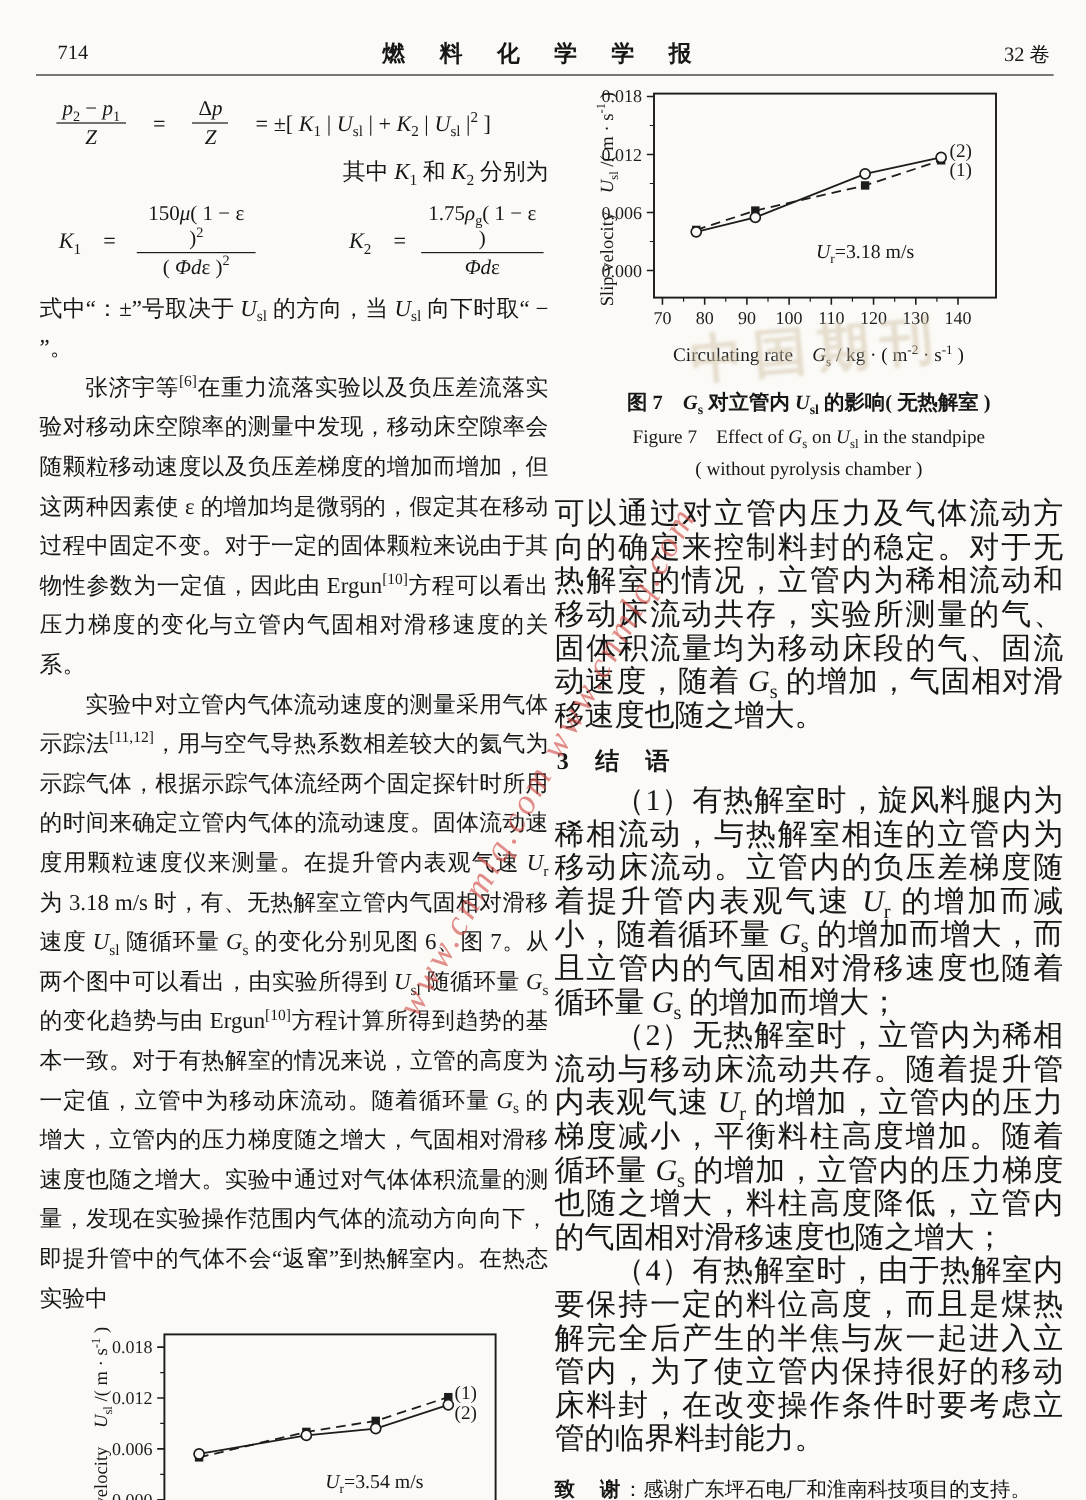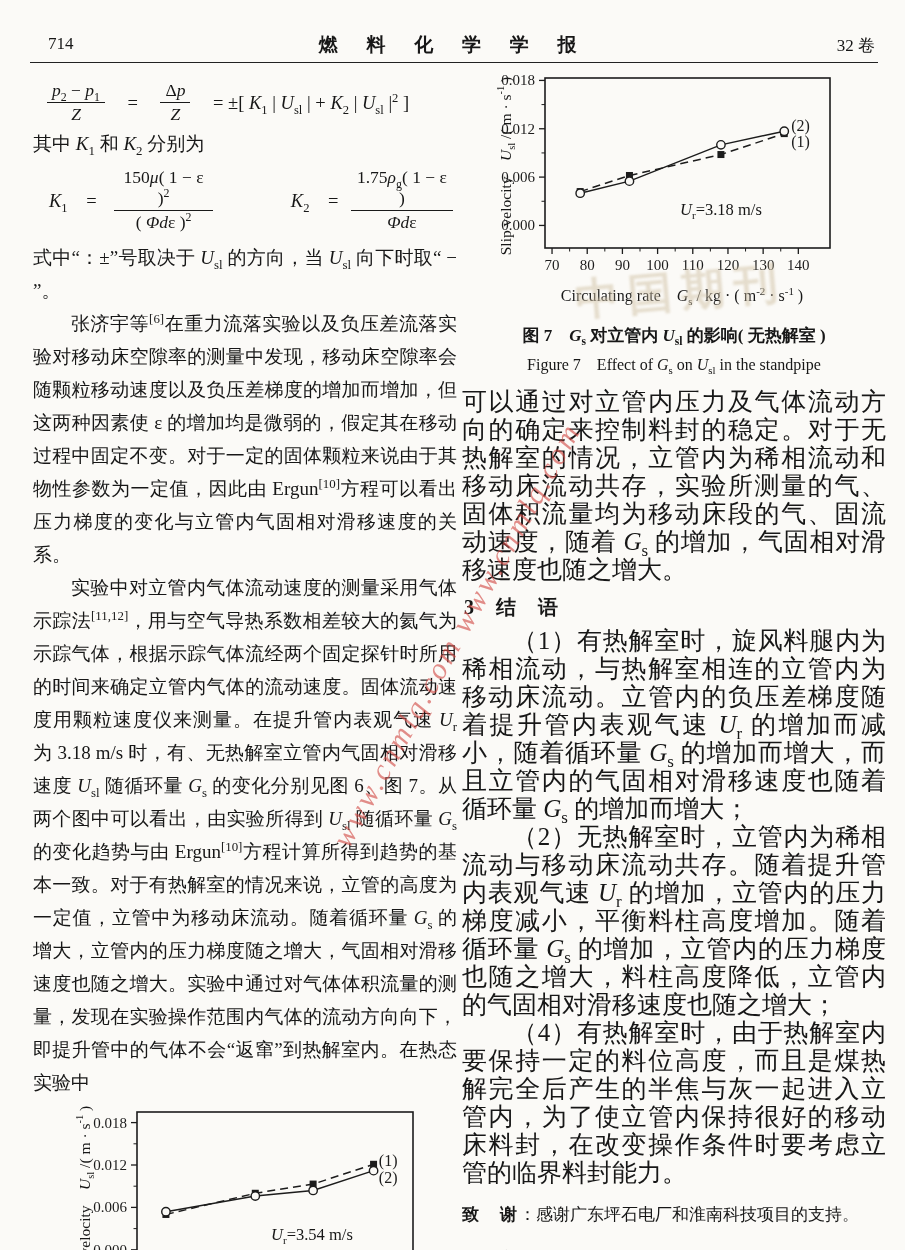"其中 K1 和 K2 分别为" .eqline { text-align: none -> right }
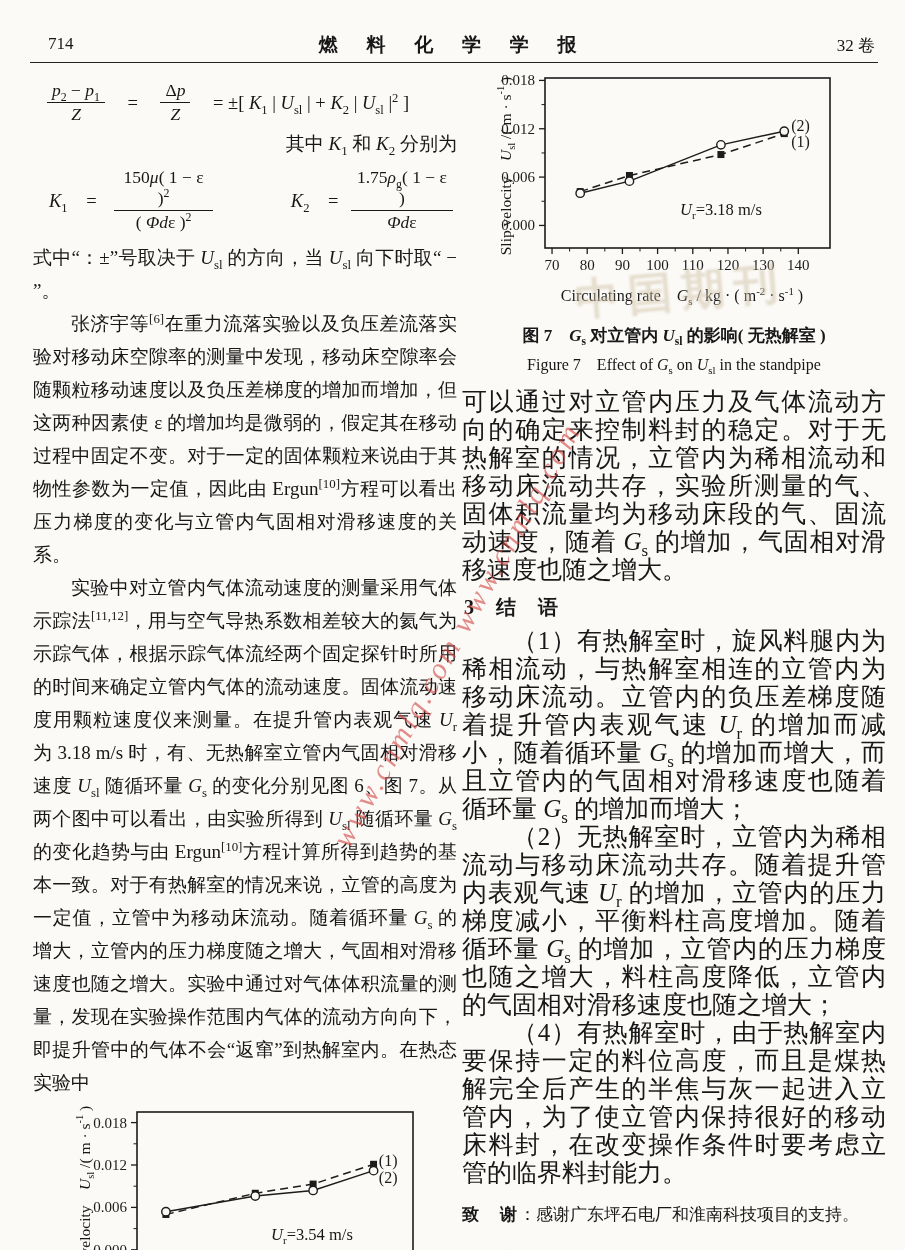"( without pyrolysis chamber )" p.cap { html: none -> <p>( without pyrolysis chamber )</p> }
